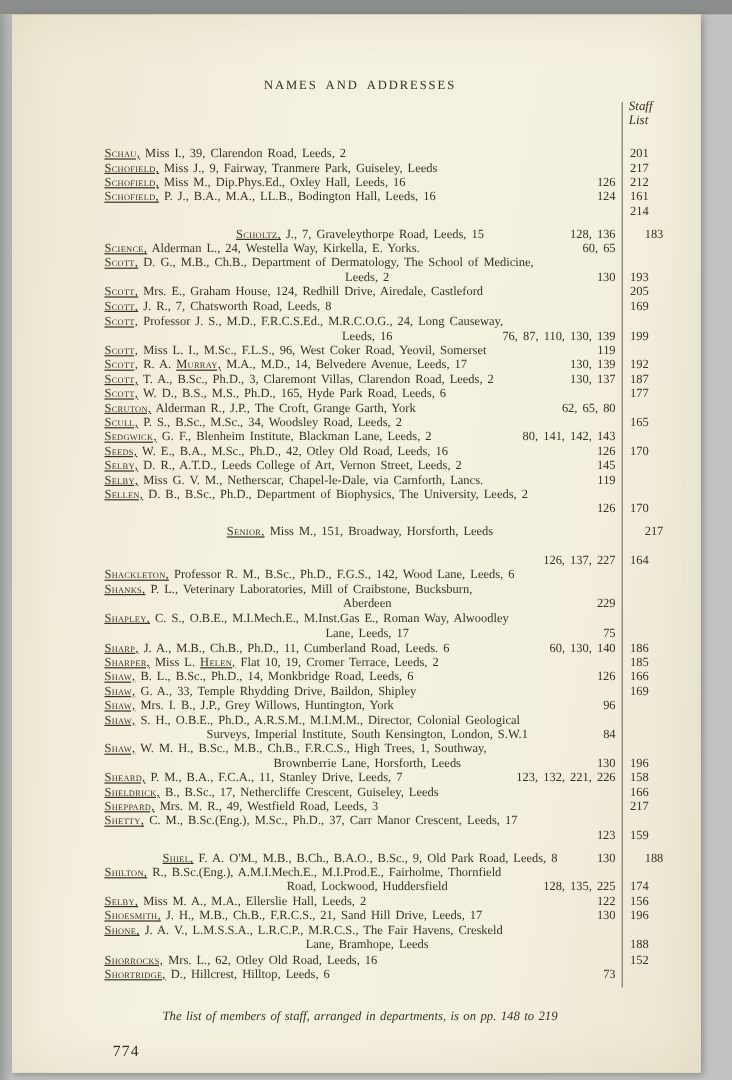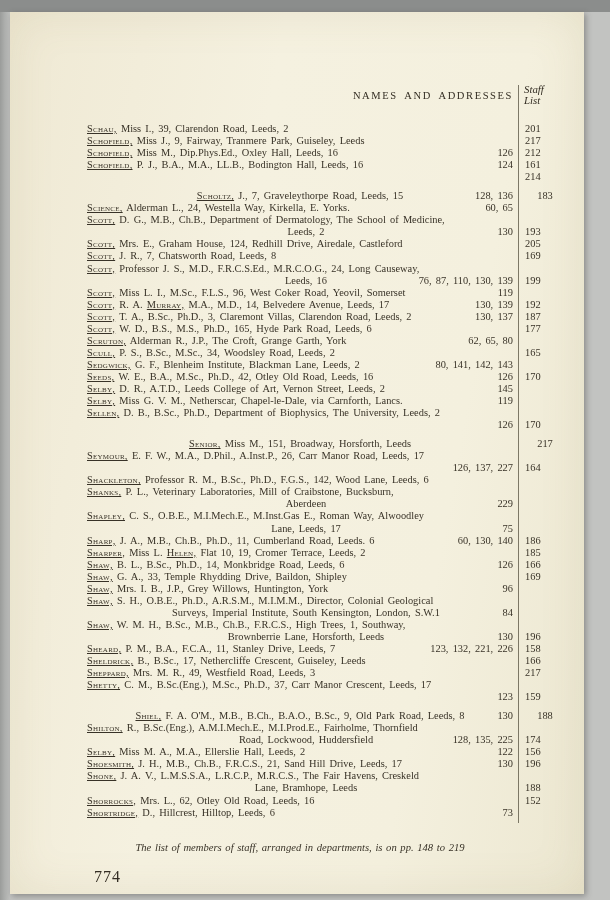"NAMES AND ADDRESSES" .page-header { text-align: right -> center; top: 78px -> 54px }
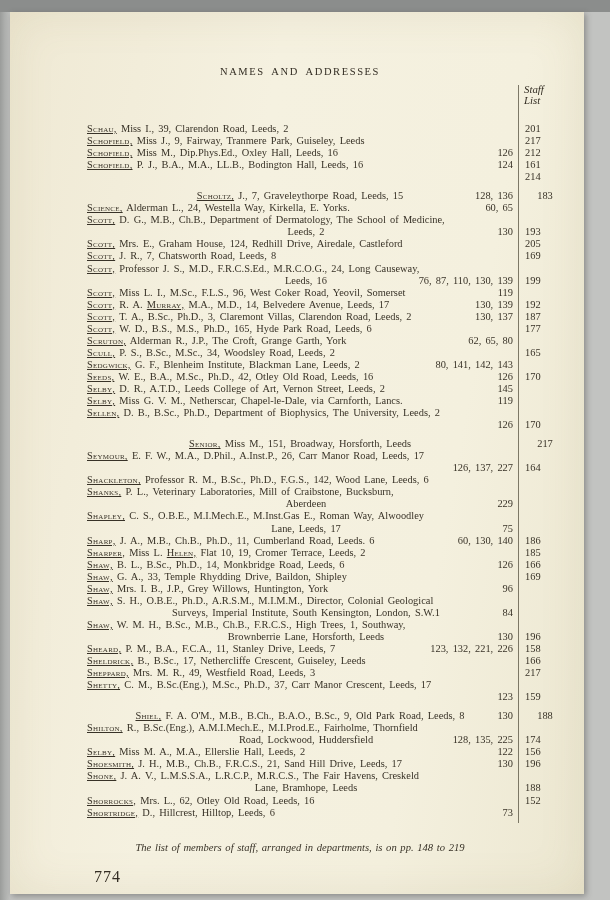"Seymour, E. F. W., M.A.," span.main { html: <span><span>Seymour,</span> E. F. W., M.A., D.Phil., A.Inst.P., 26, Carr Manor Road, Leeds, 17</span> -> none }
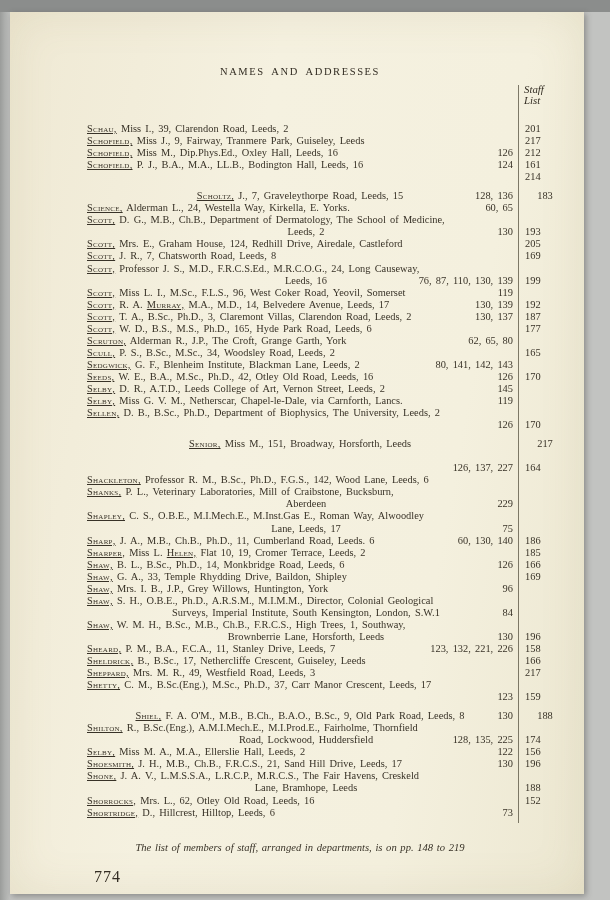"774" .page-number { font-size: 16px -> 13px }
